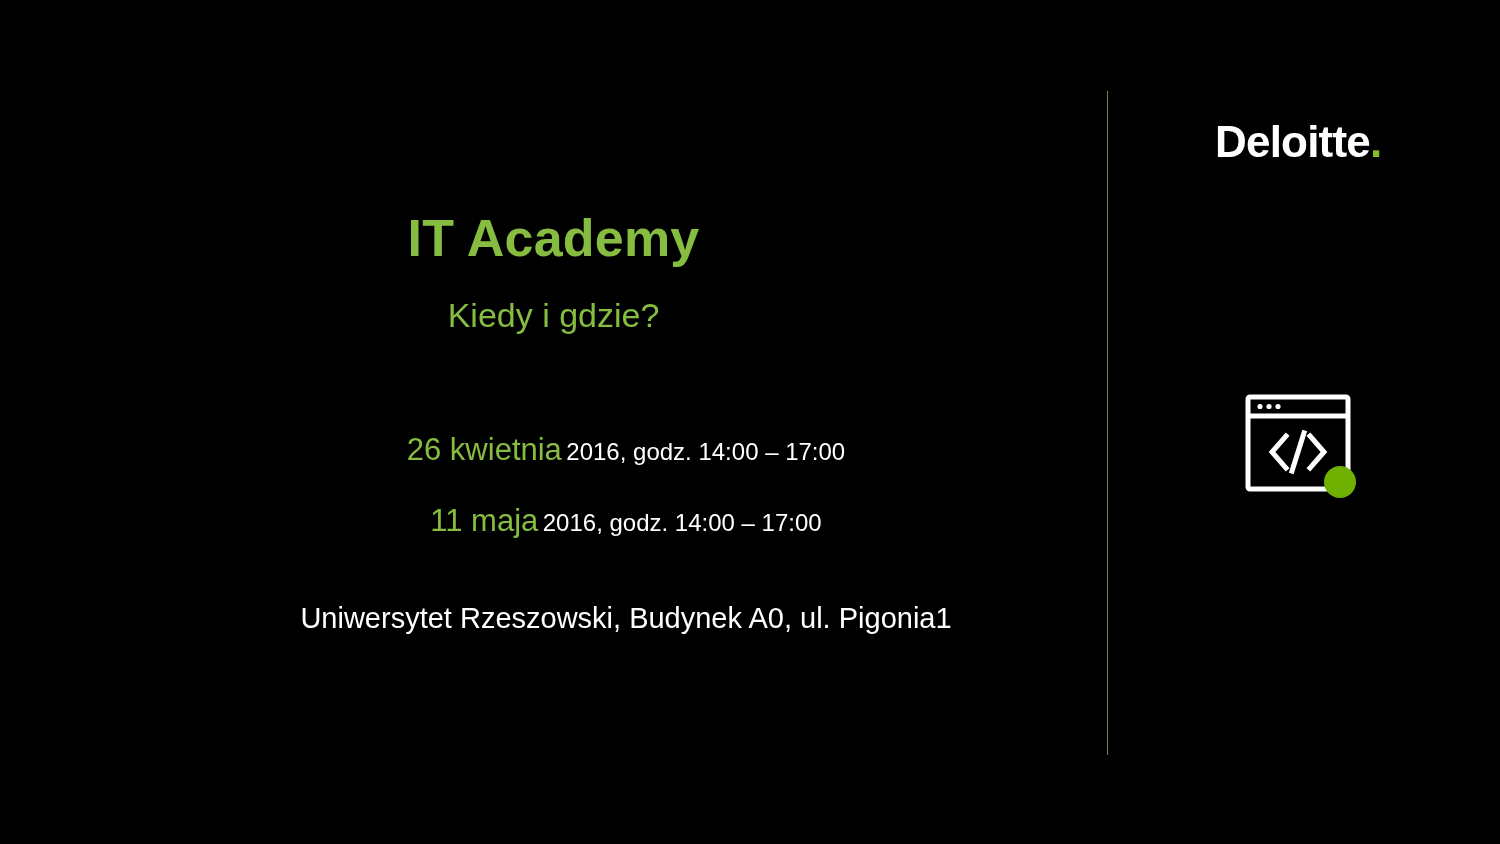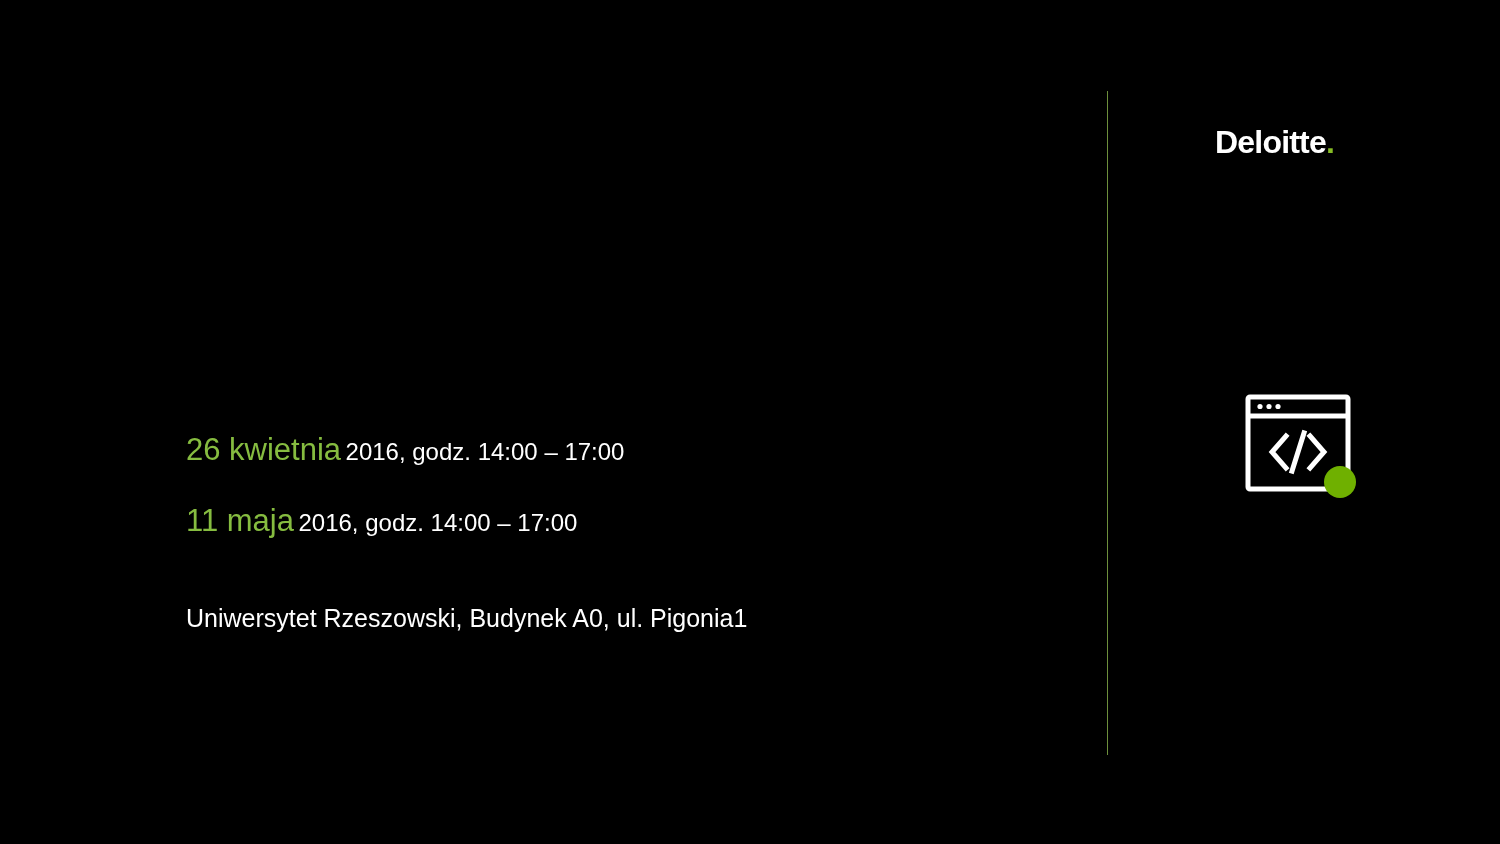"Deloitte." .deloitte-logo { font-size: 32px -> 44px }
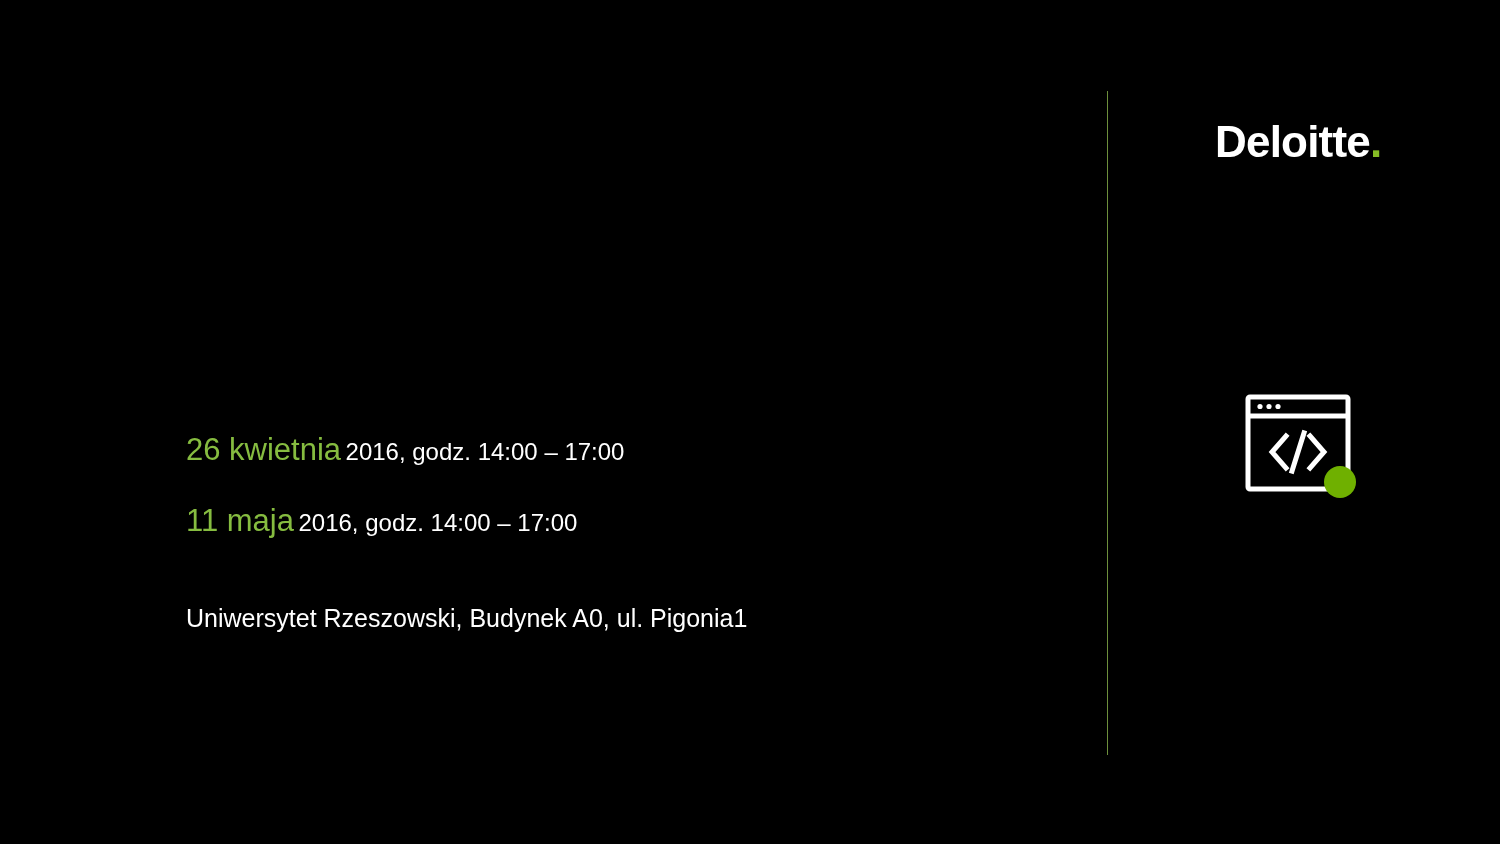"IT Academy" div.headline-block { html: none -> <div> <div>IT Academy</div> <div>Kiedy i gdzie?</div> </div> }
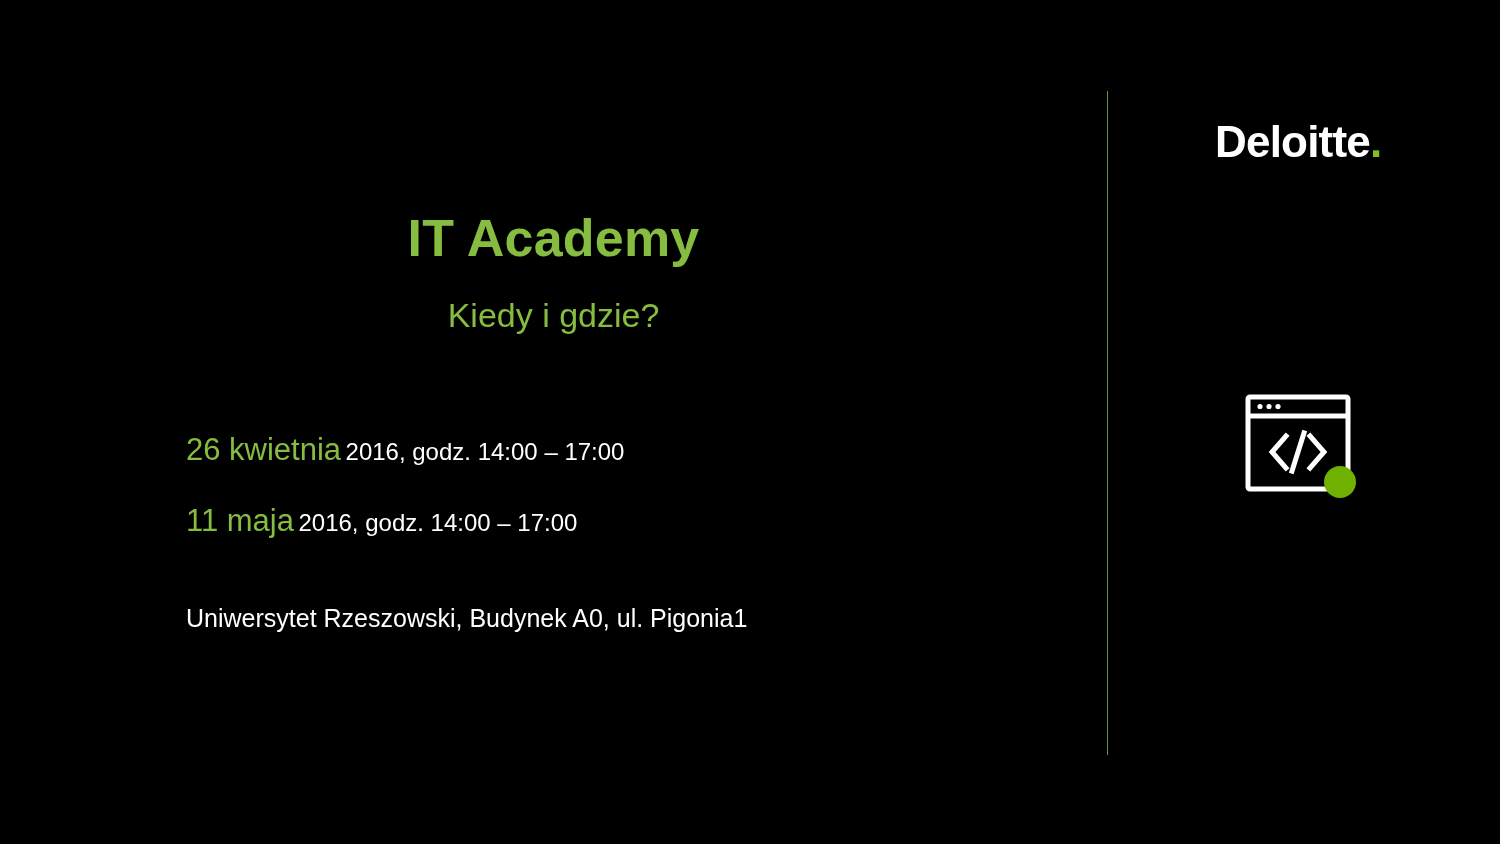"26 kwietnia 2016, godz. 14:00" .details-block { text-align: none -> center }
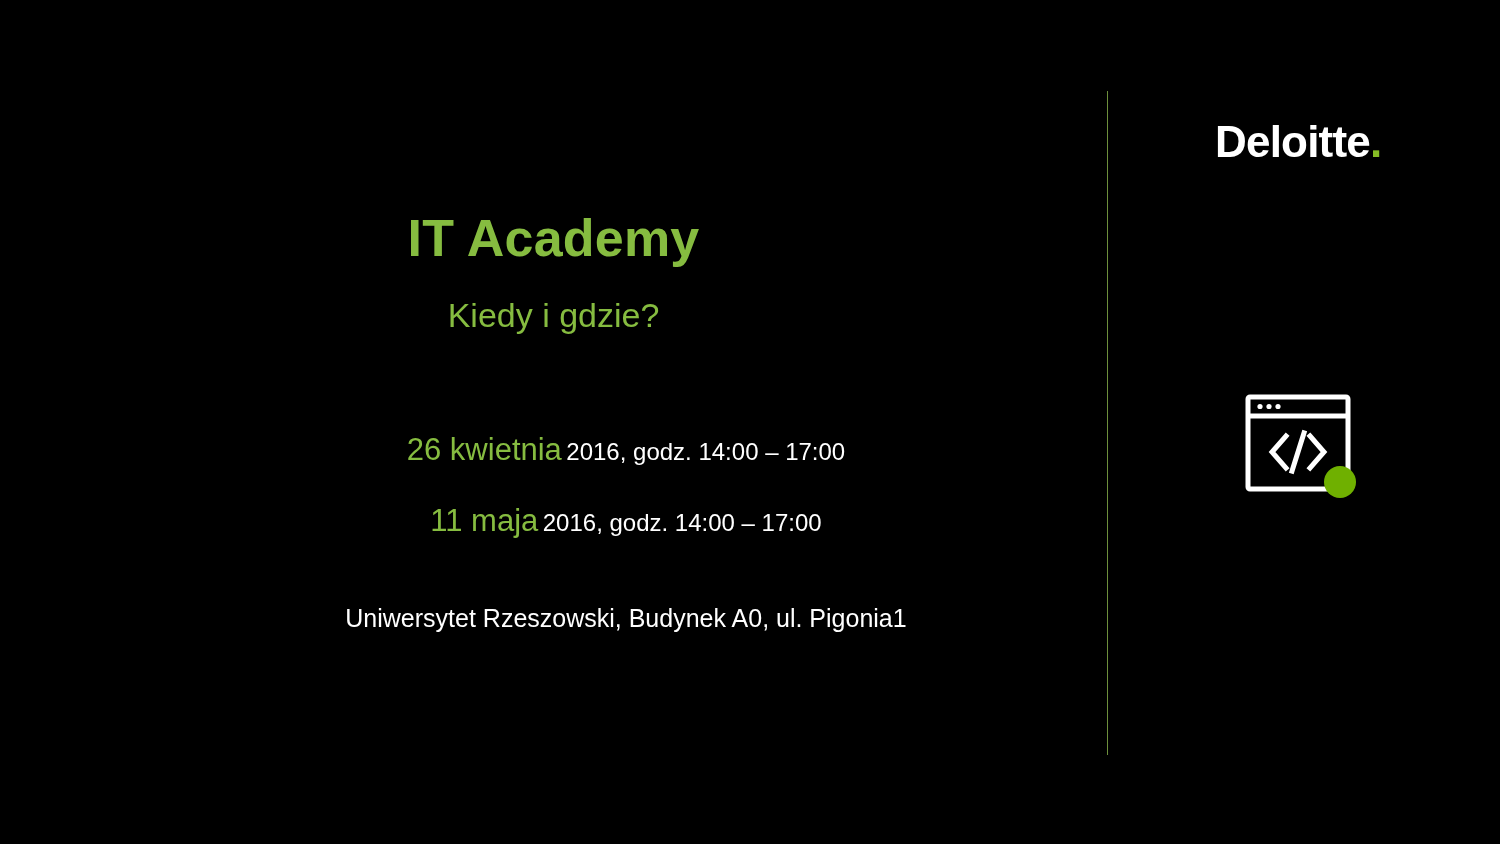"Uniwersytet Rzeszowski, Budynek A0, ul." .venue-line { font-size: 25px -> 29px }
